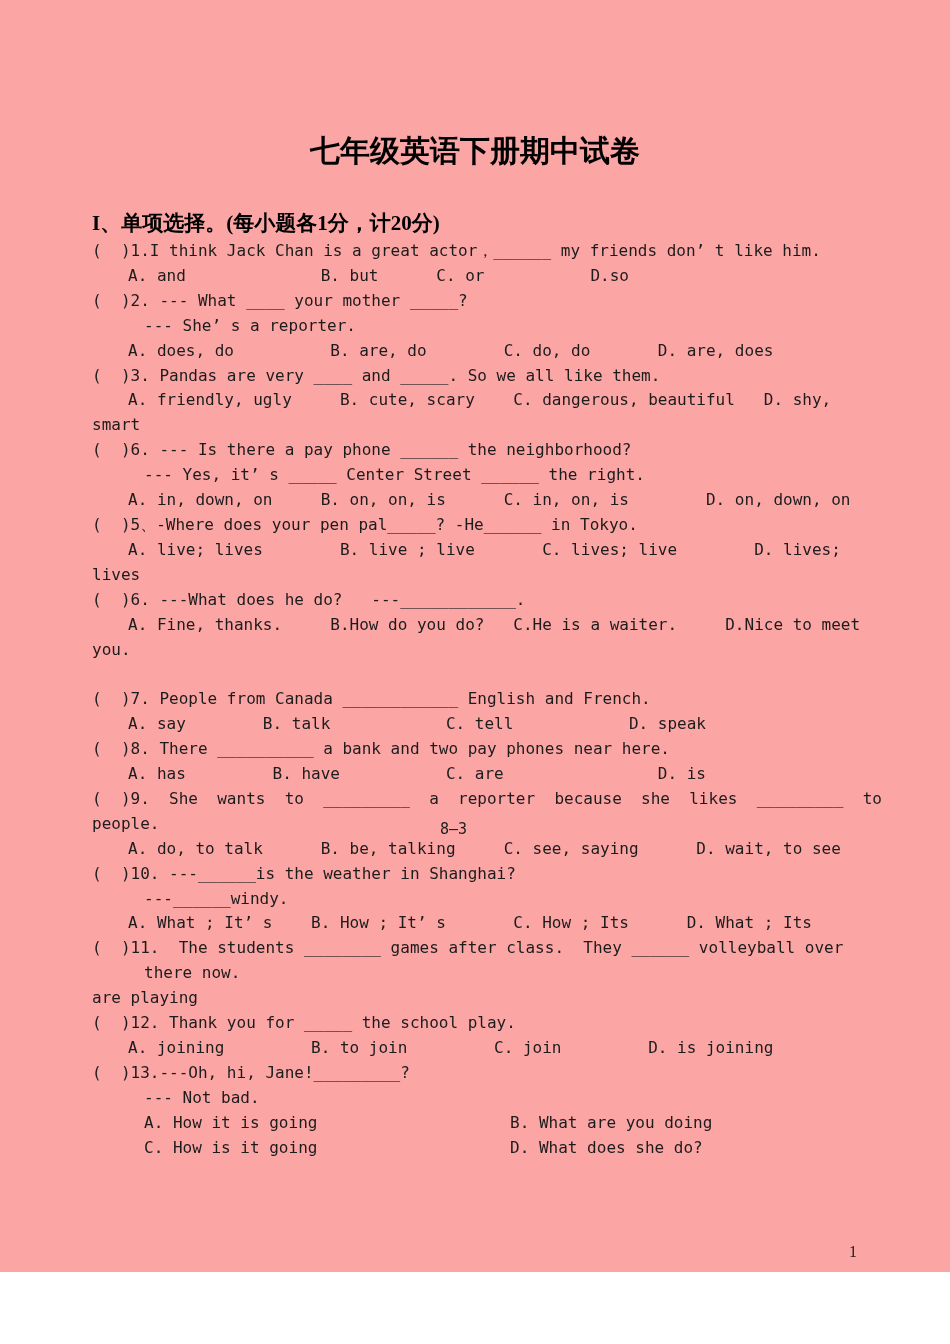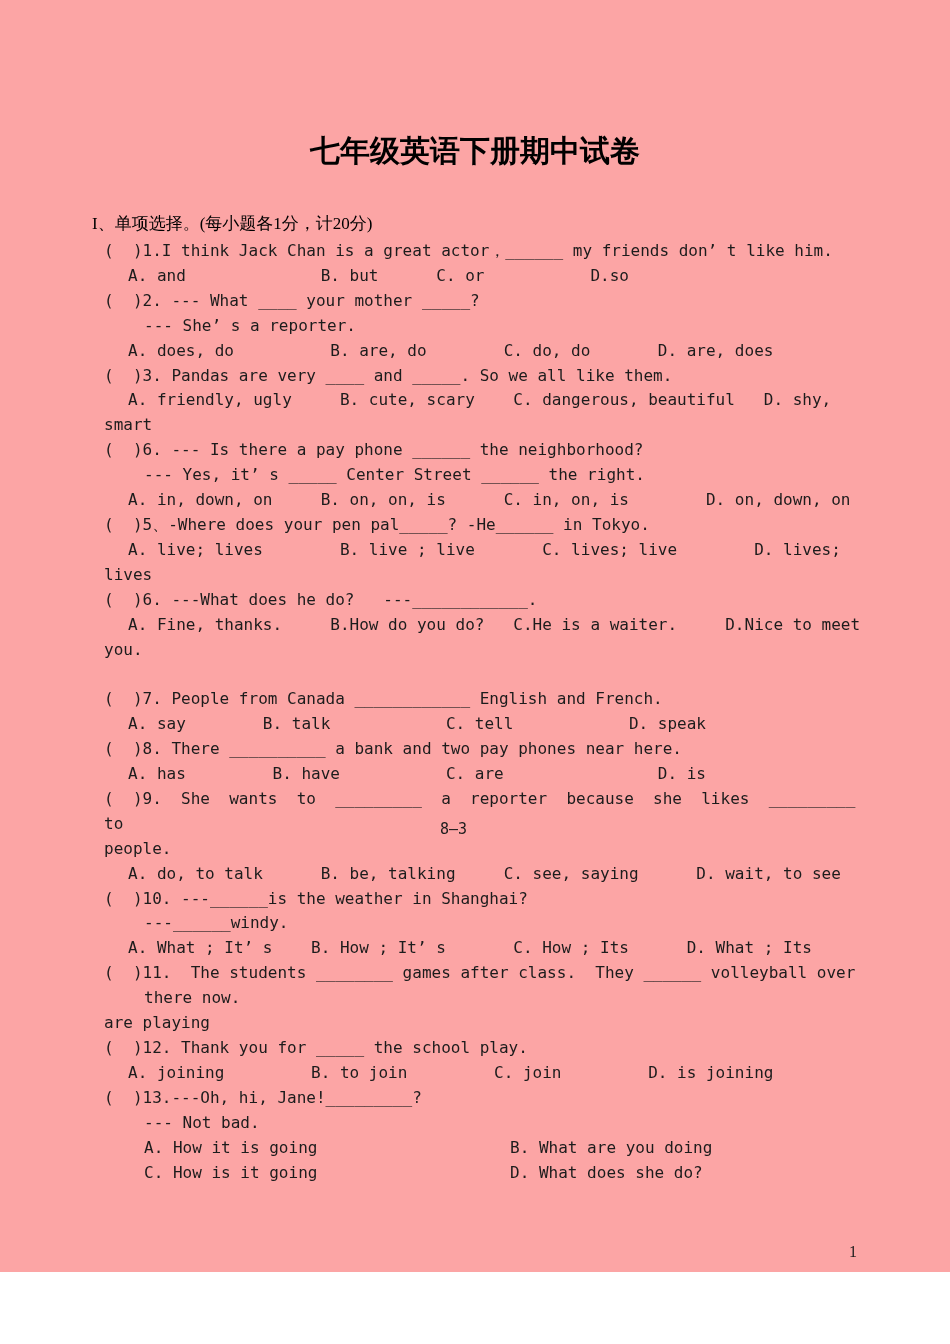"I、单项选择。(每小题各1分，计20分)" .heading { font-size: 17px -> 21px; font-weight: normal -> bold }
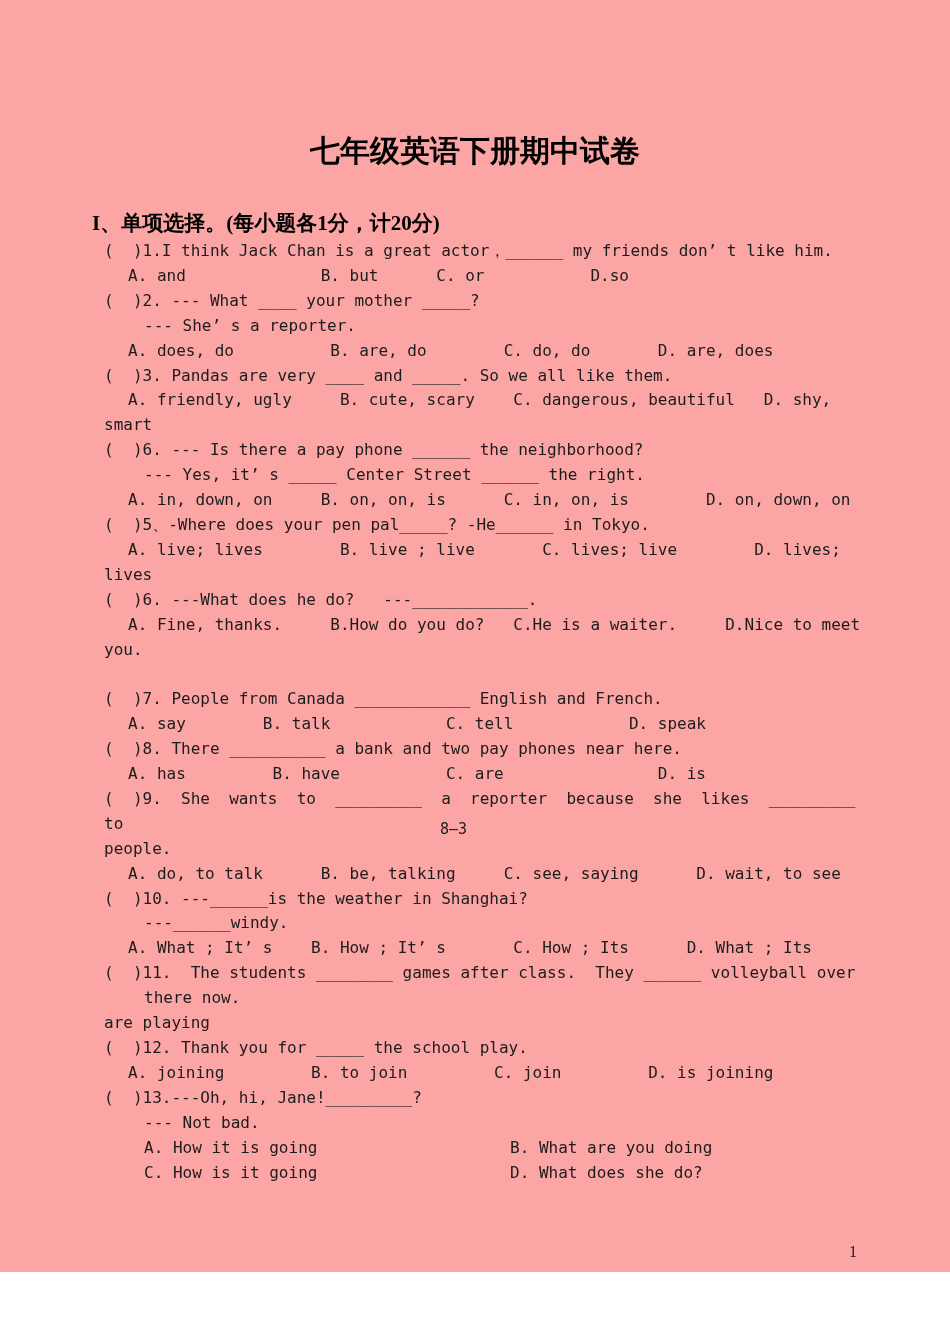"( )1.I think Jack Chan" .in-base { margin-left: 12px -> none }
